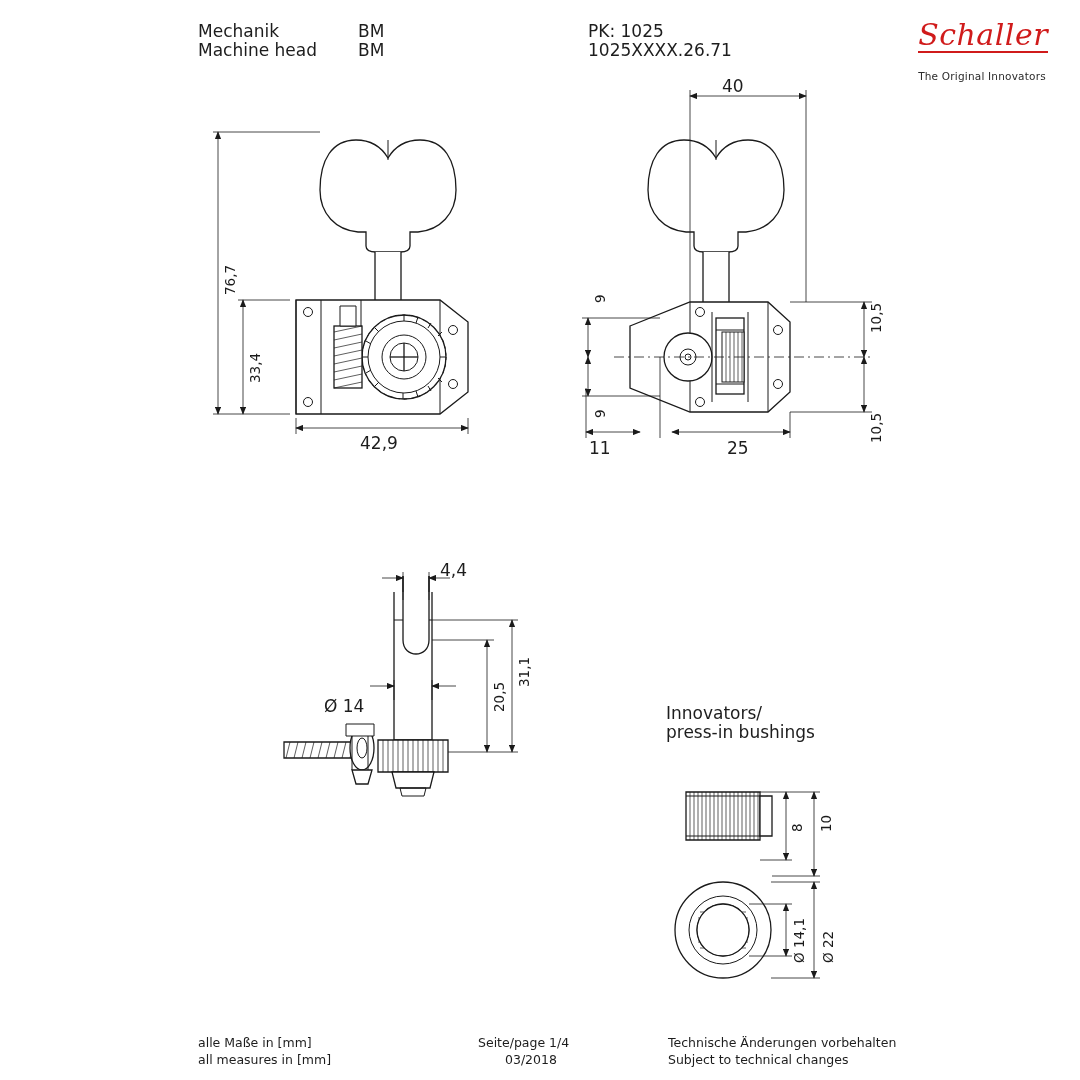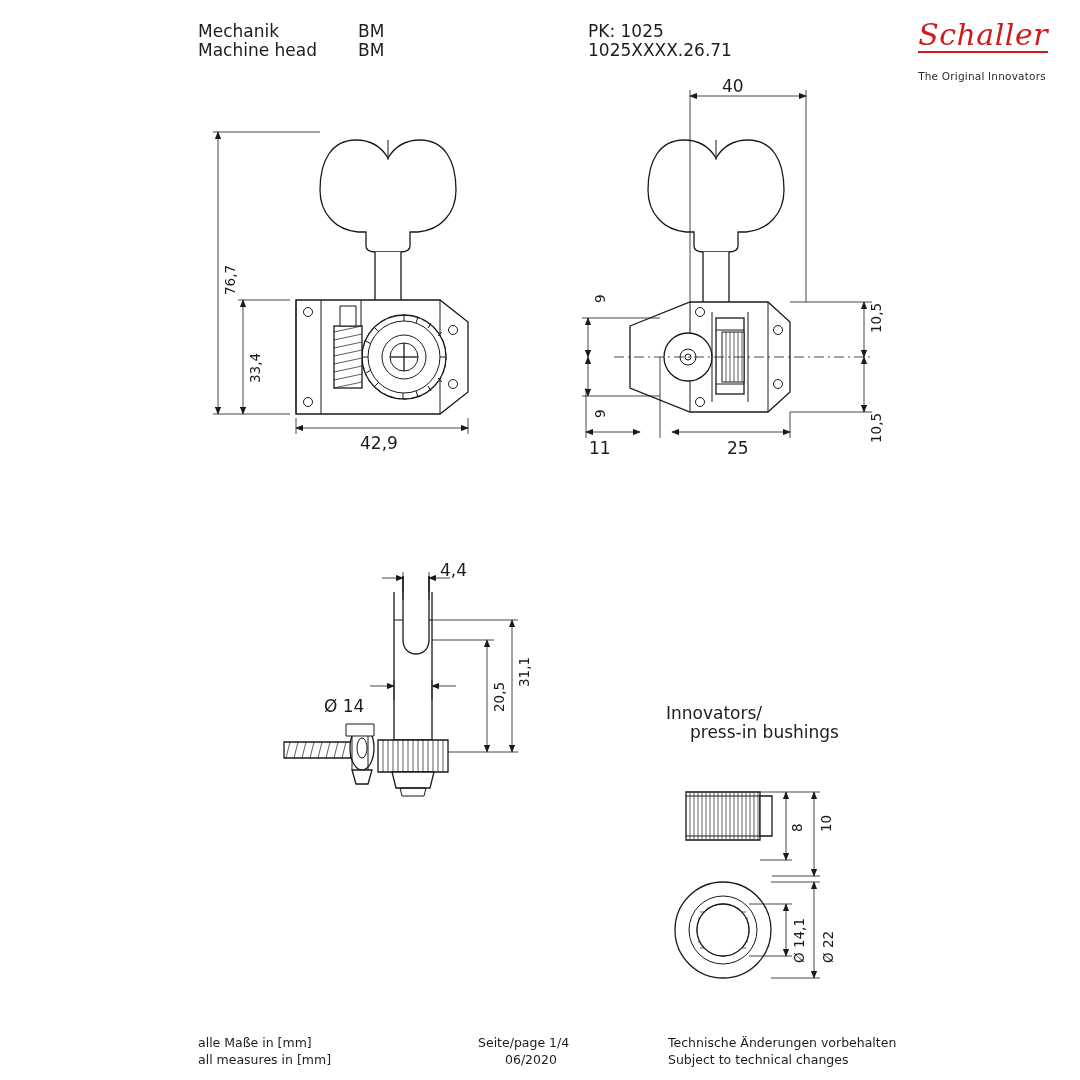"press-in bushings" div.txt { margin-left: 24px -> none }
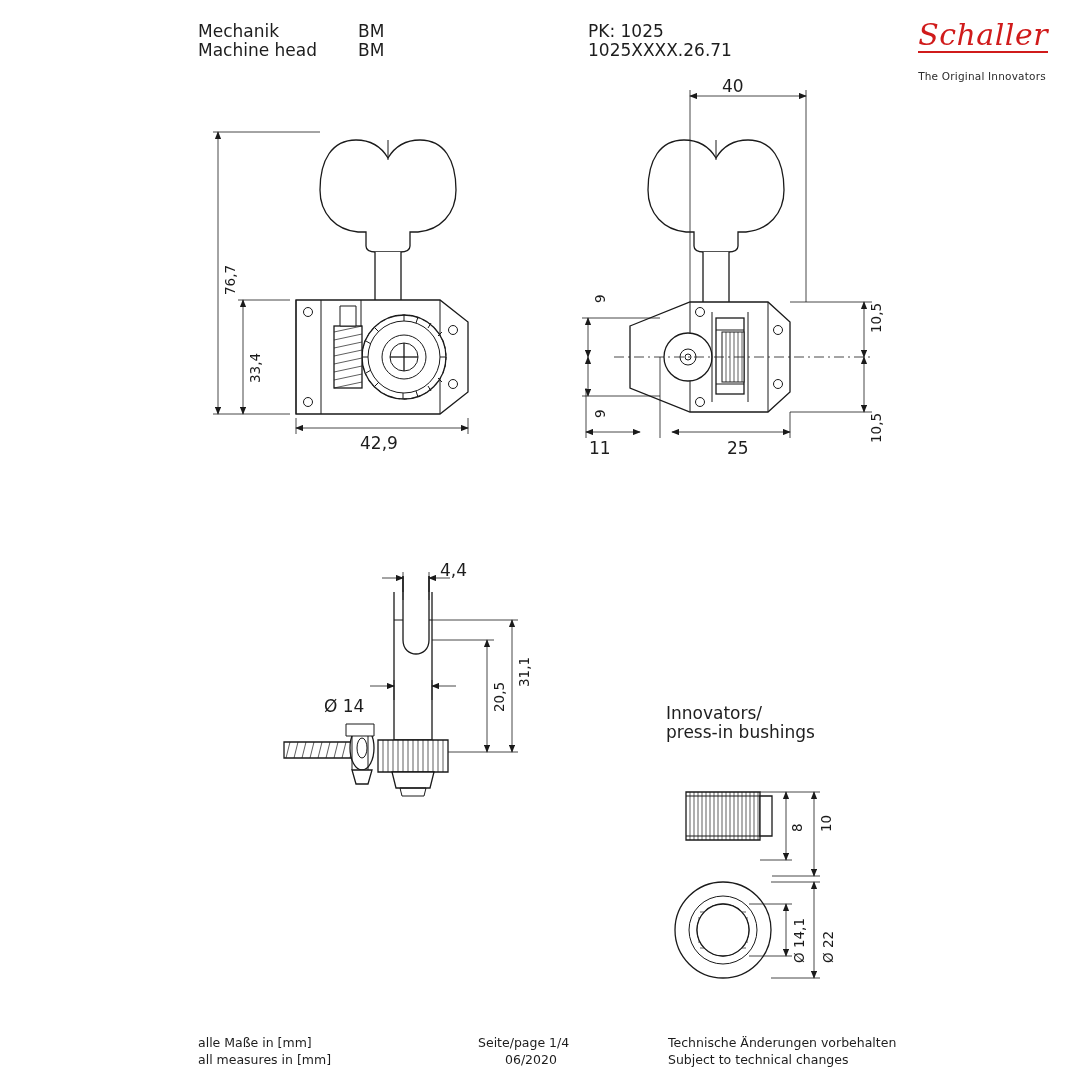"06/2020" div.txt { text: 06/2020 -> 03/2018 }
